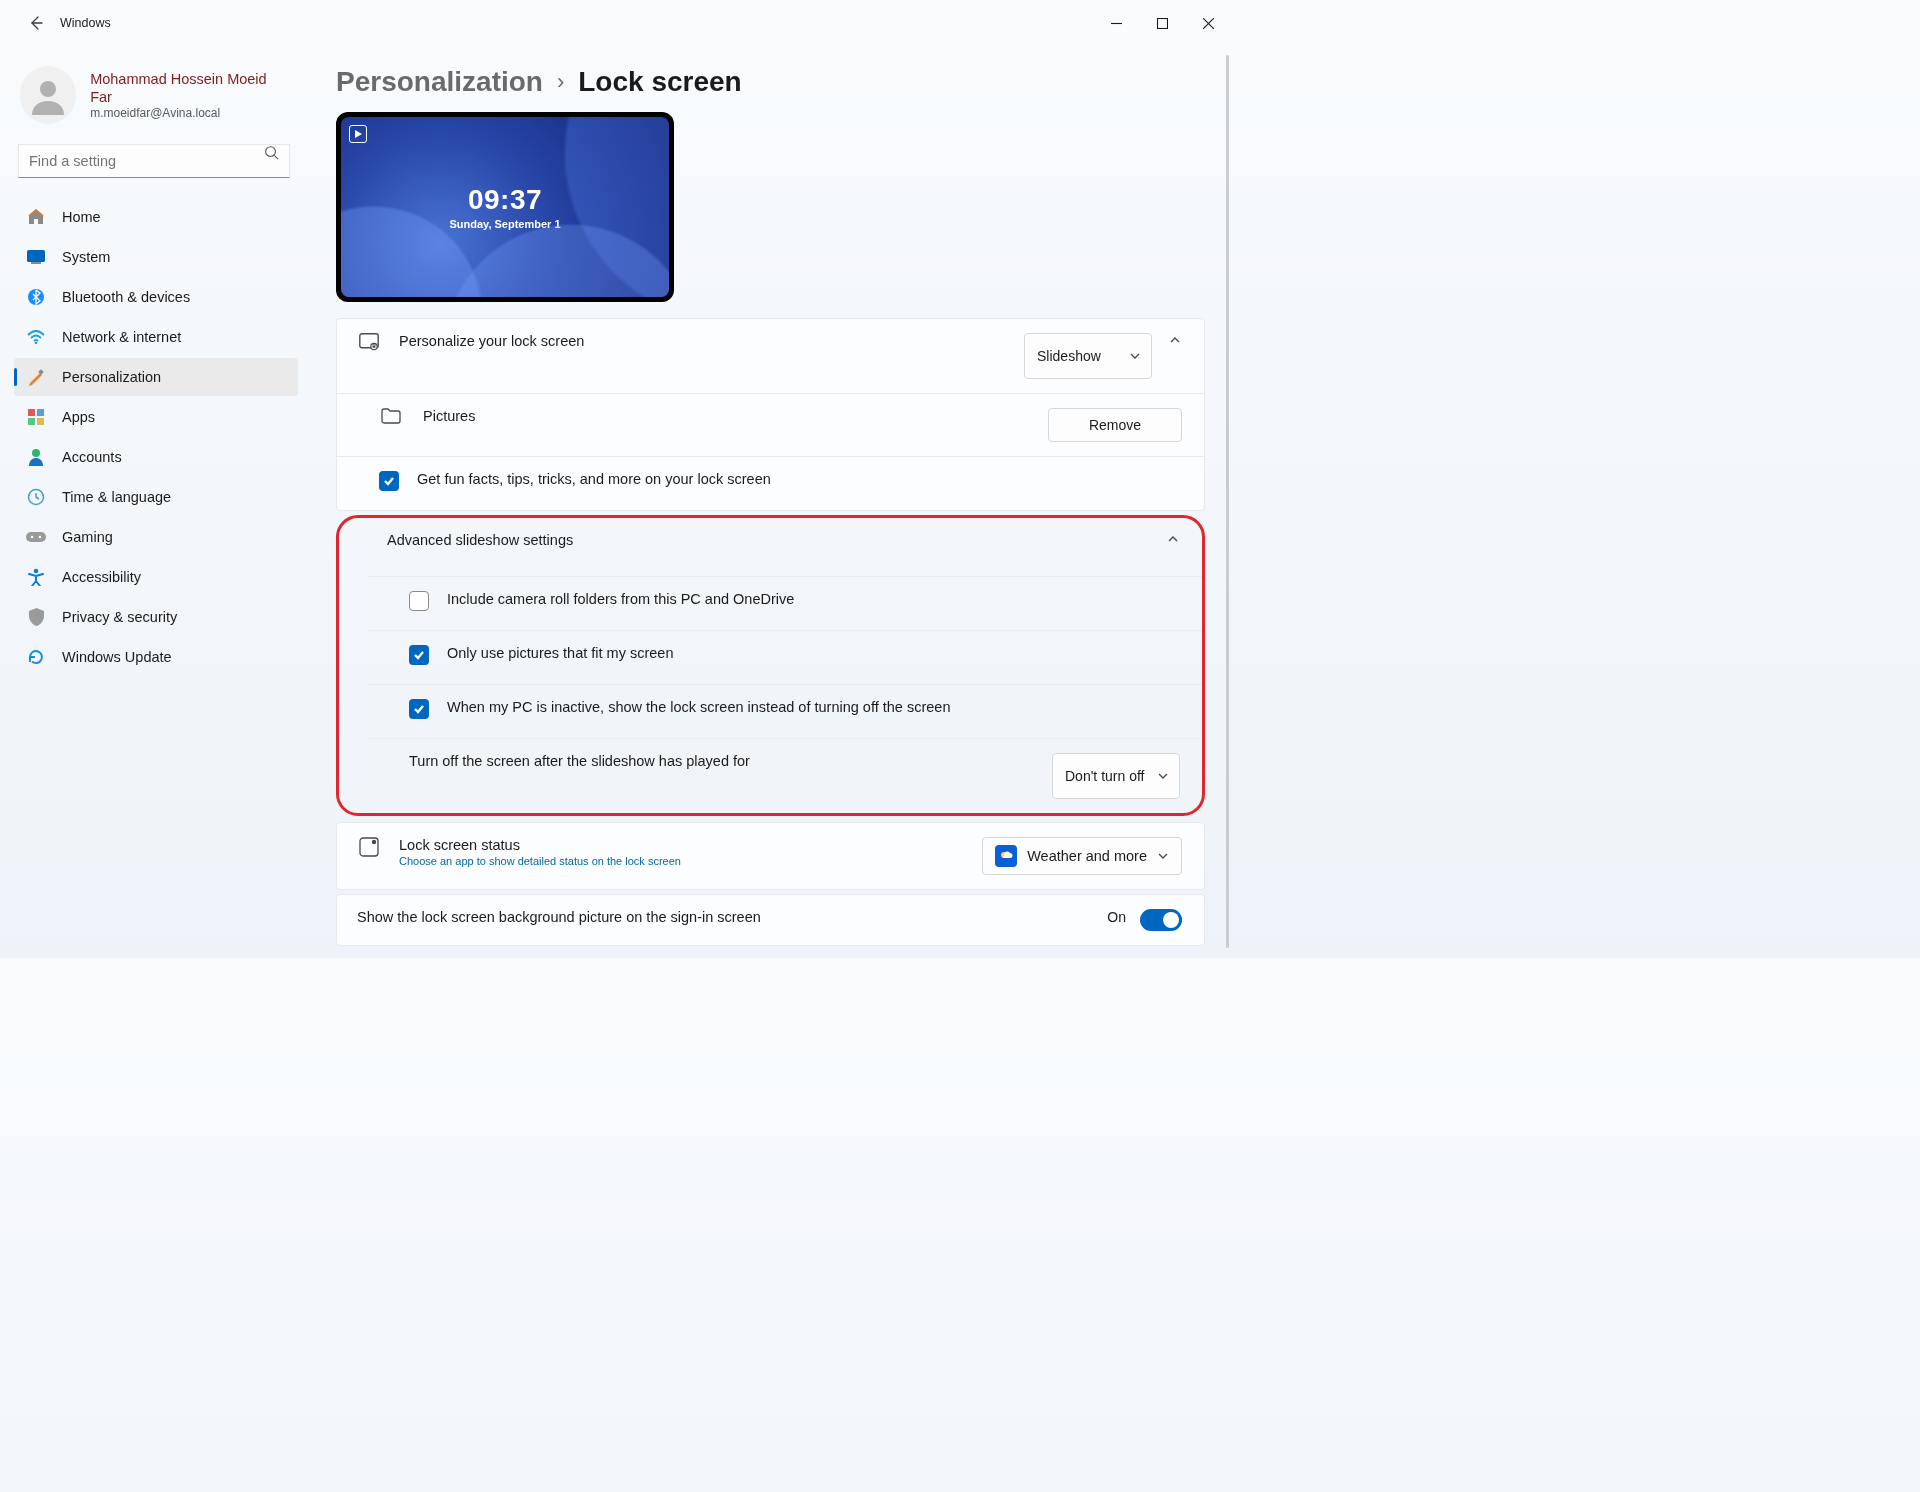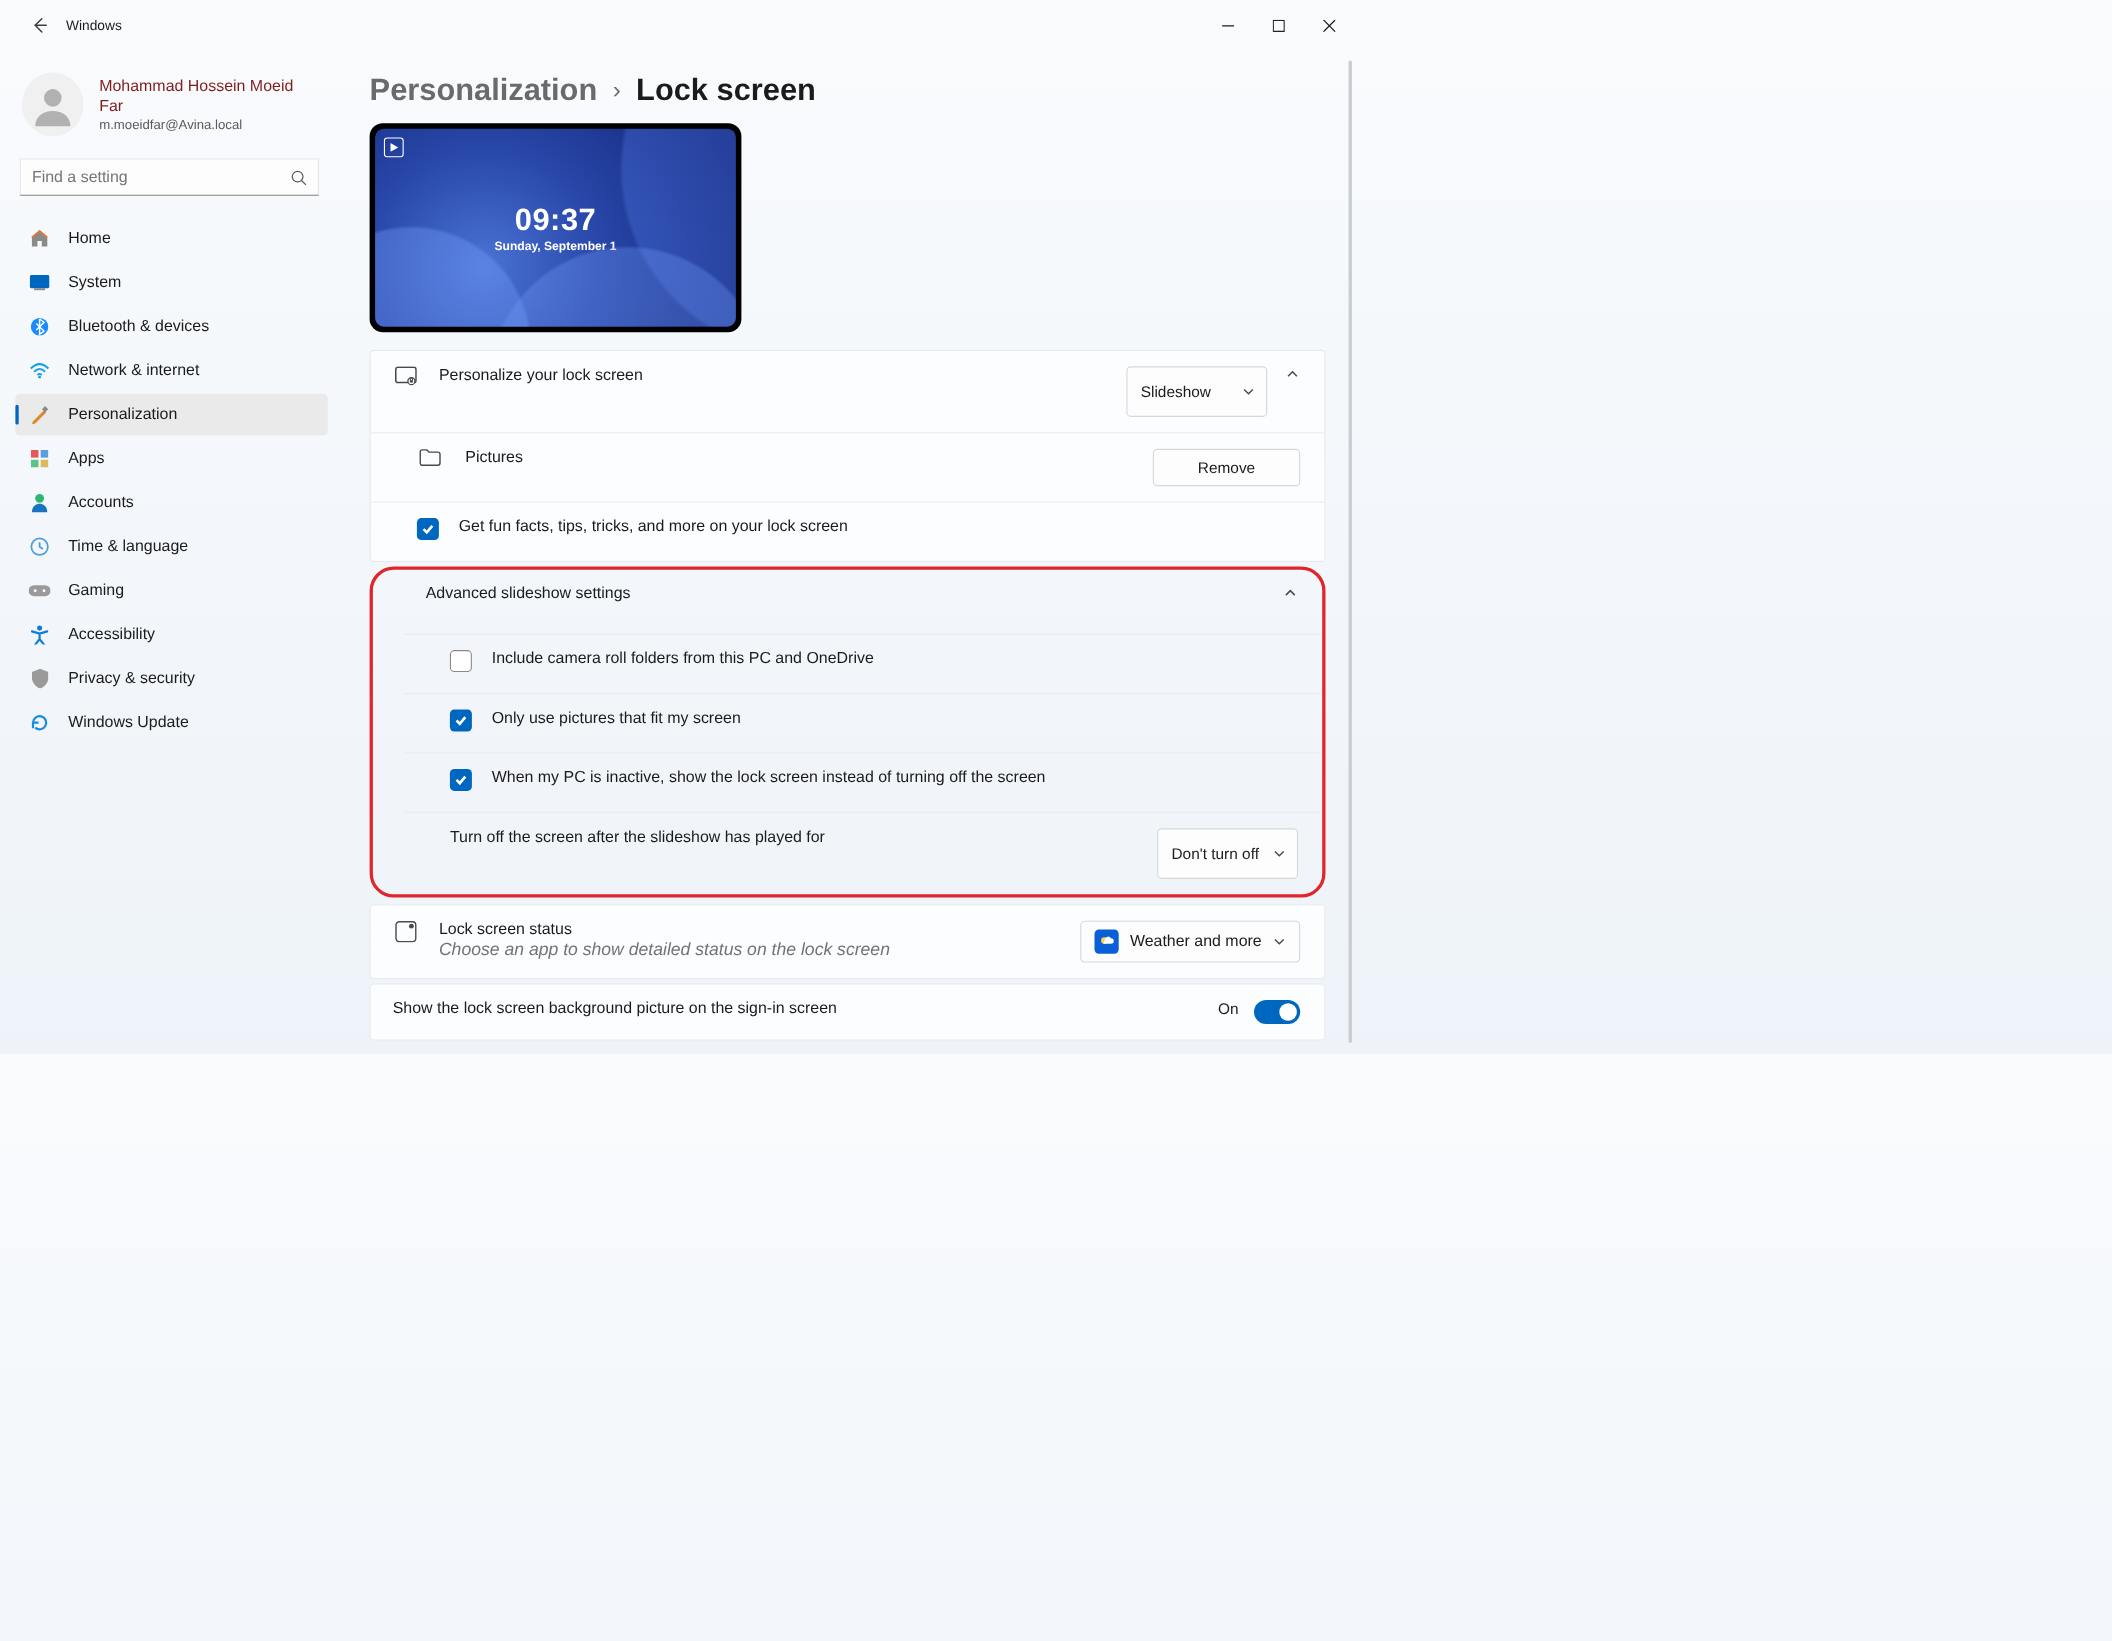"Find a setting" .search-box { align-items: center -> none }
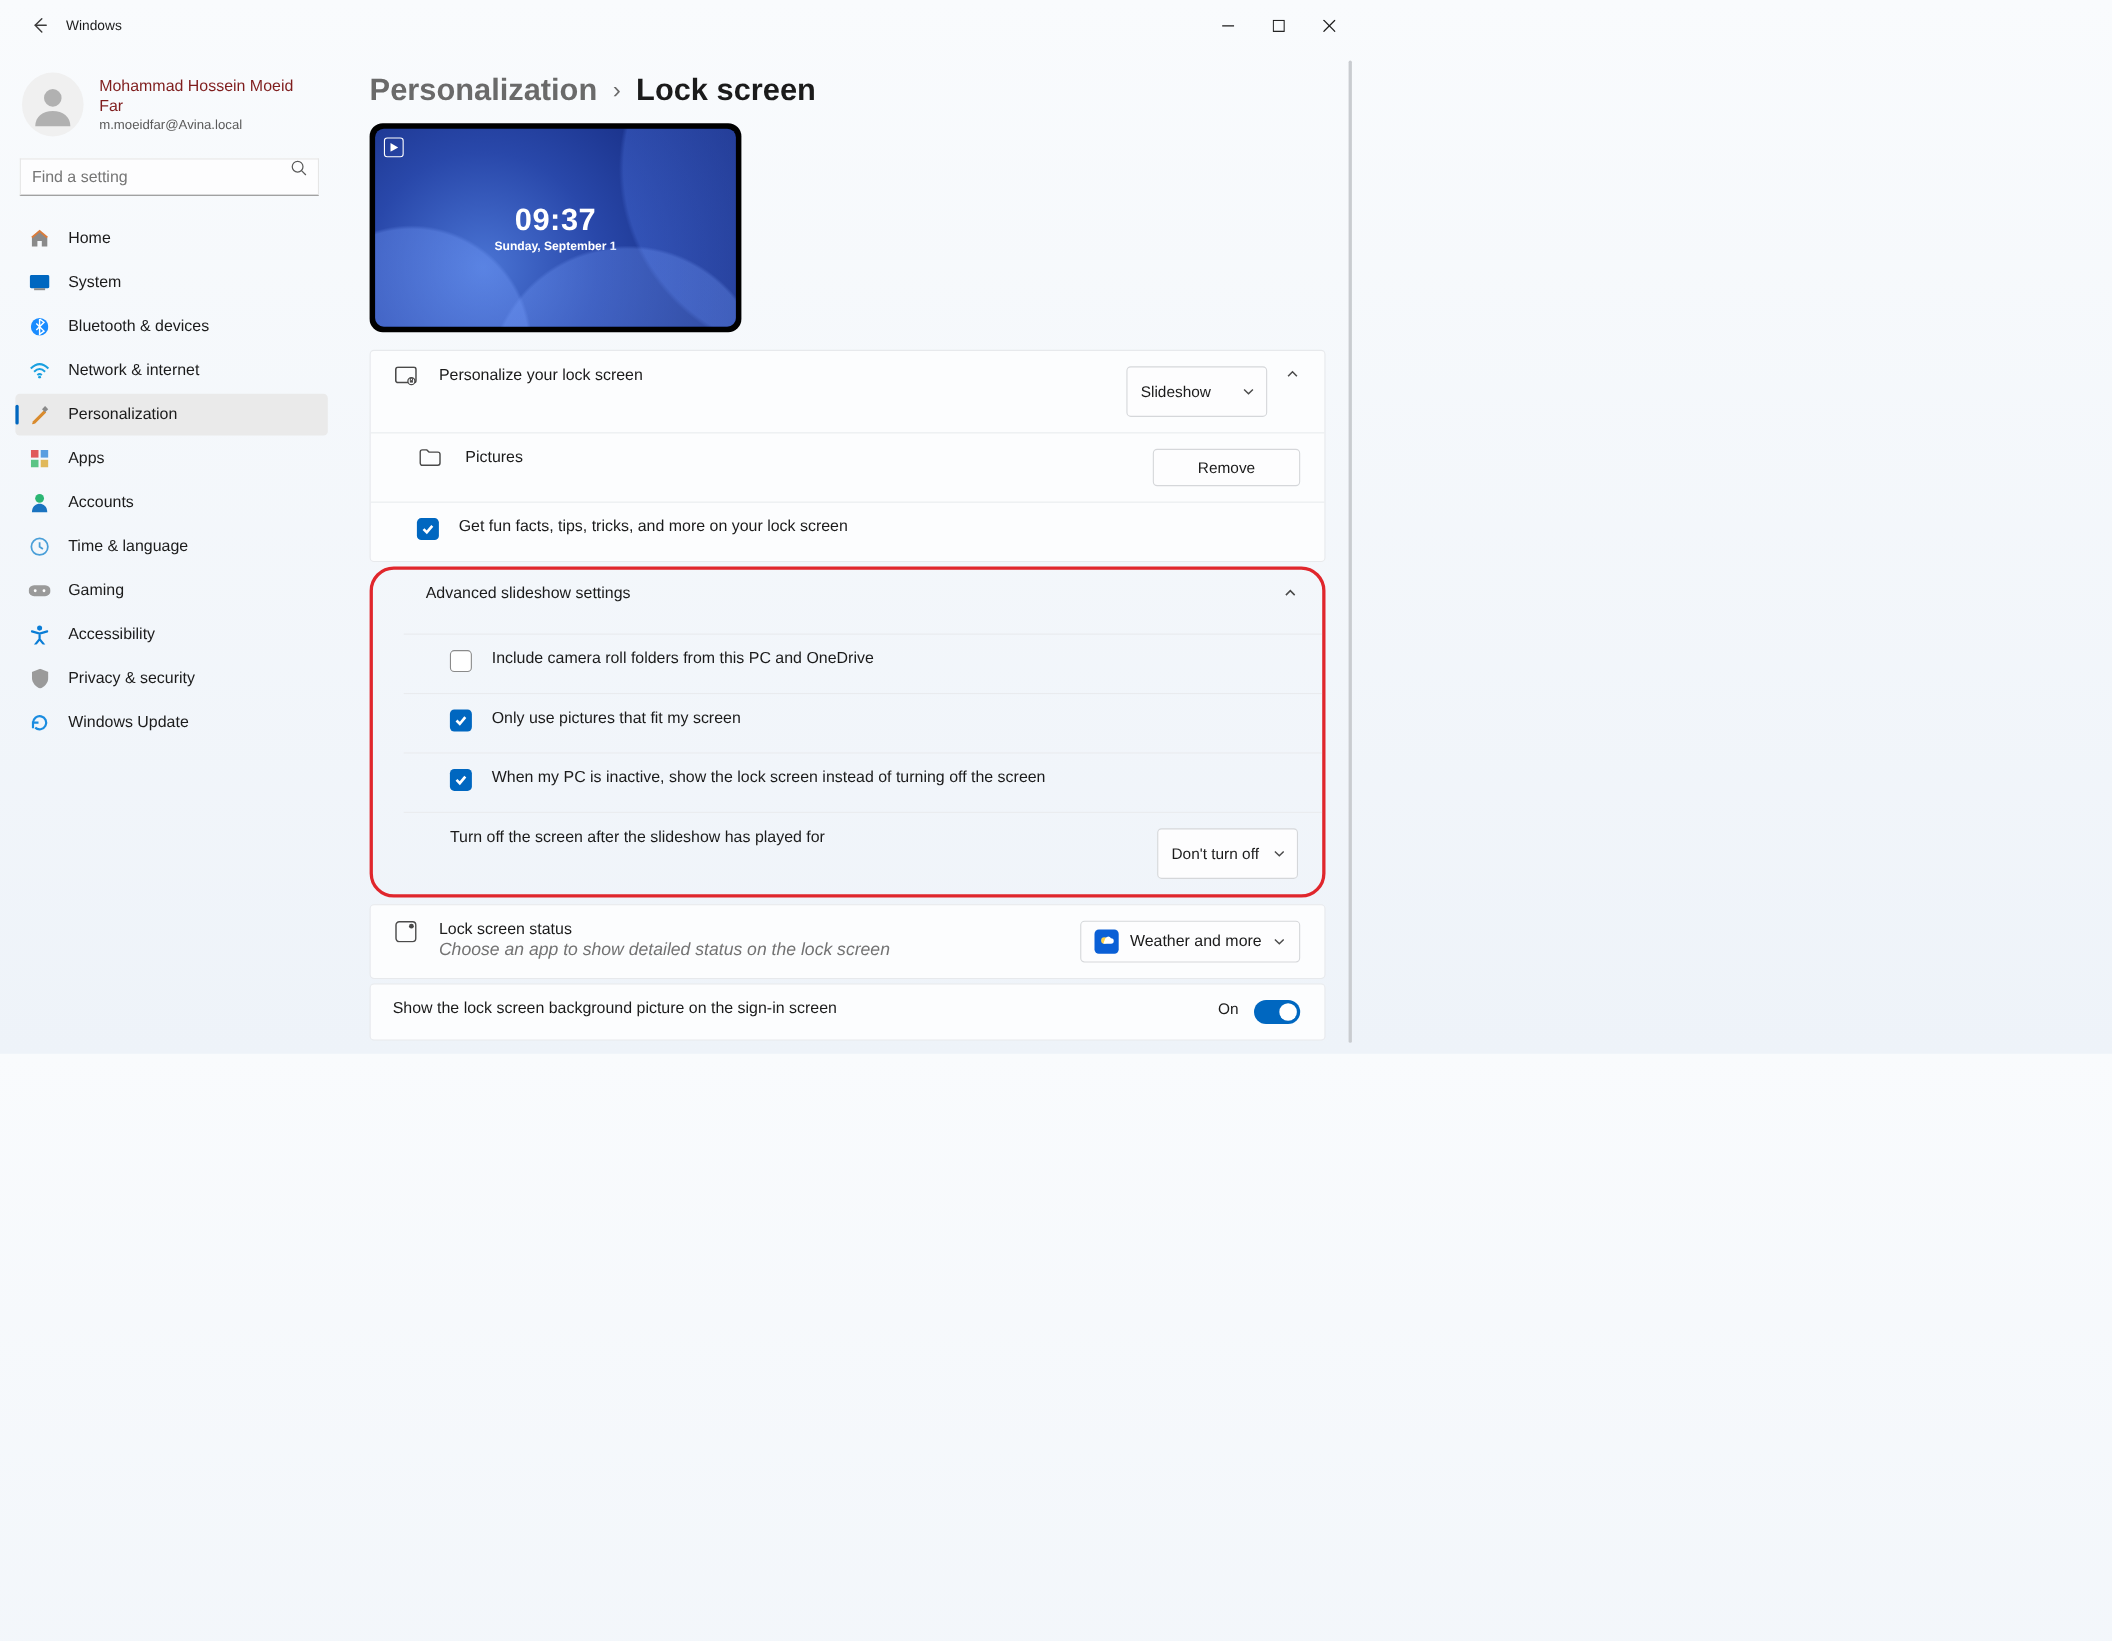"Choose an app to show" .row-sublabel { color: #737373 -> #0369a1; font-size: 16px -> 11px; font-style: italic -> none }
